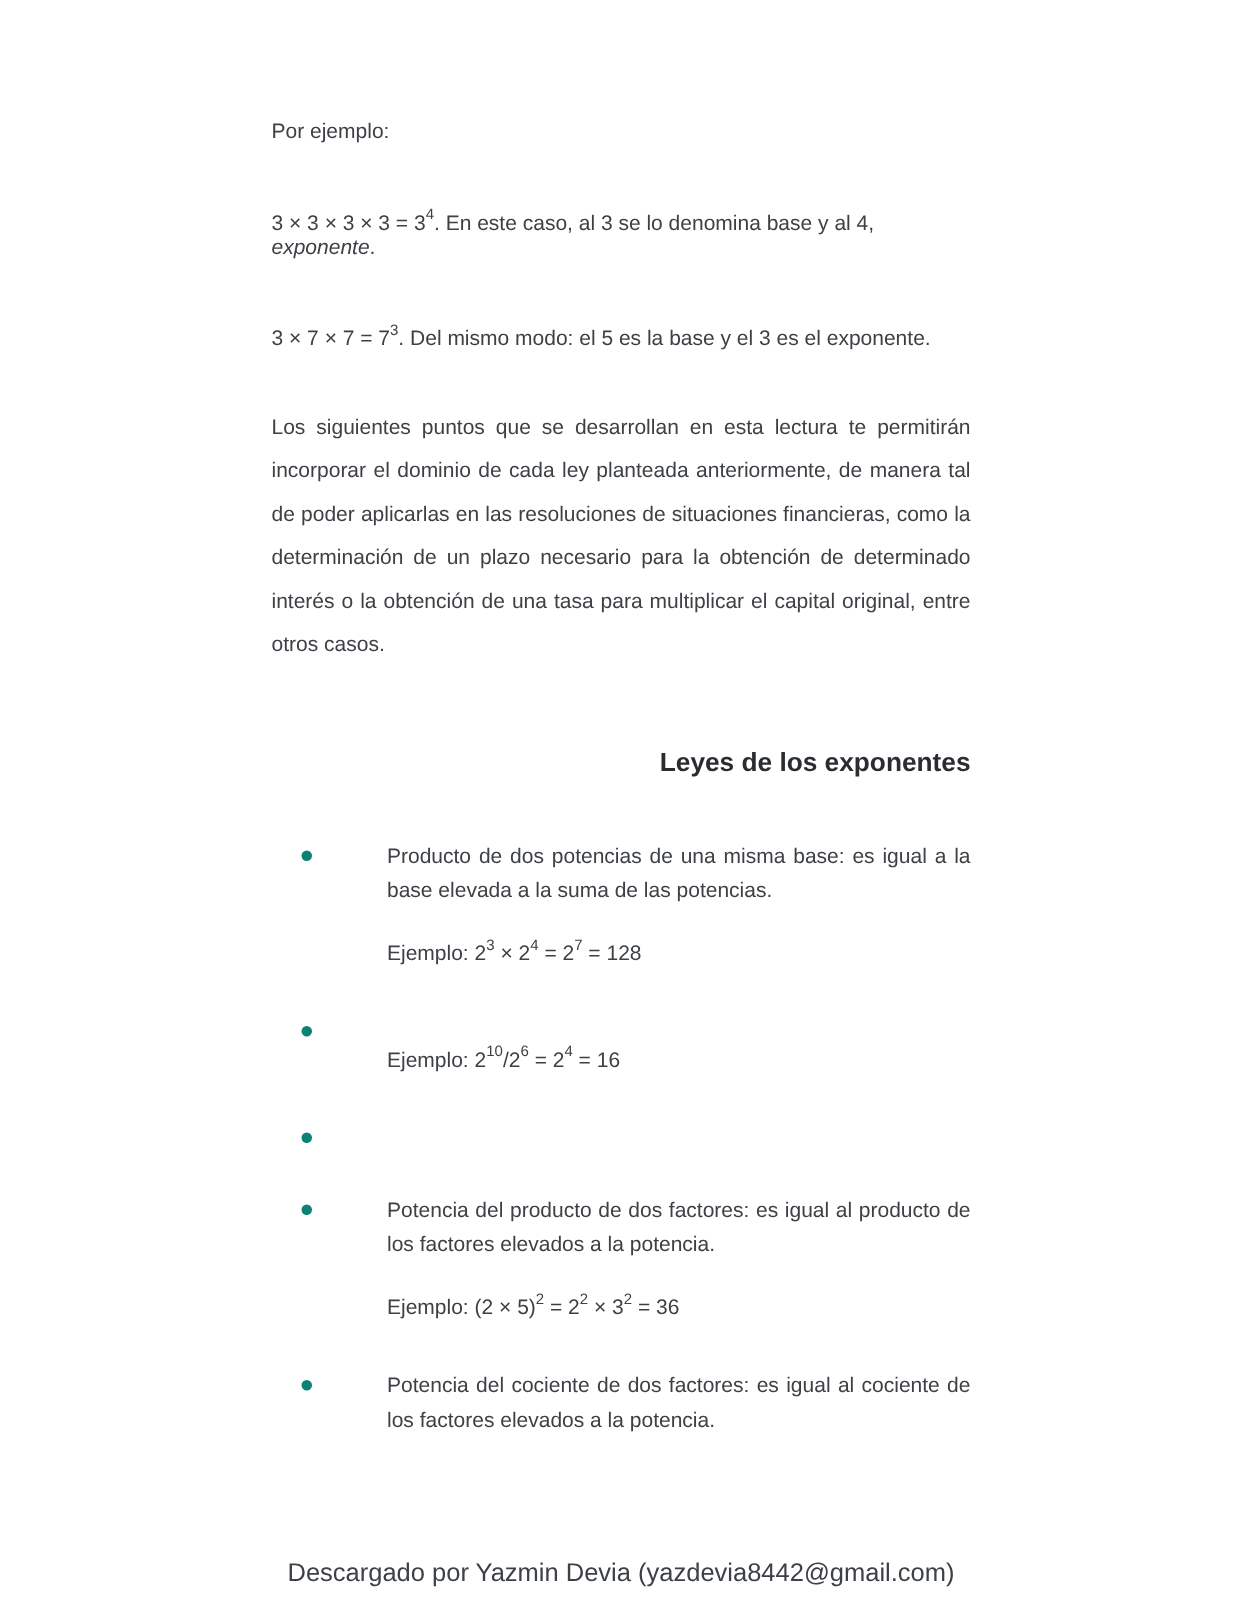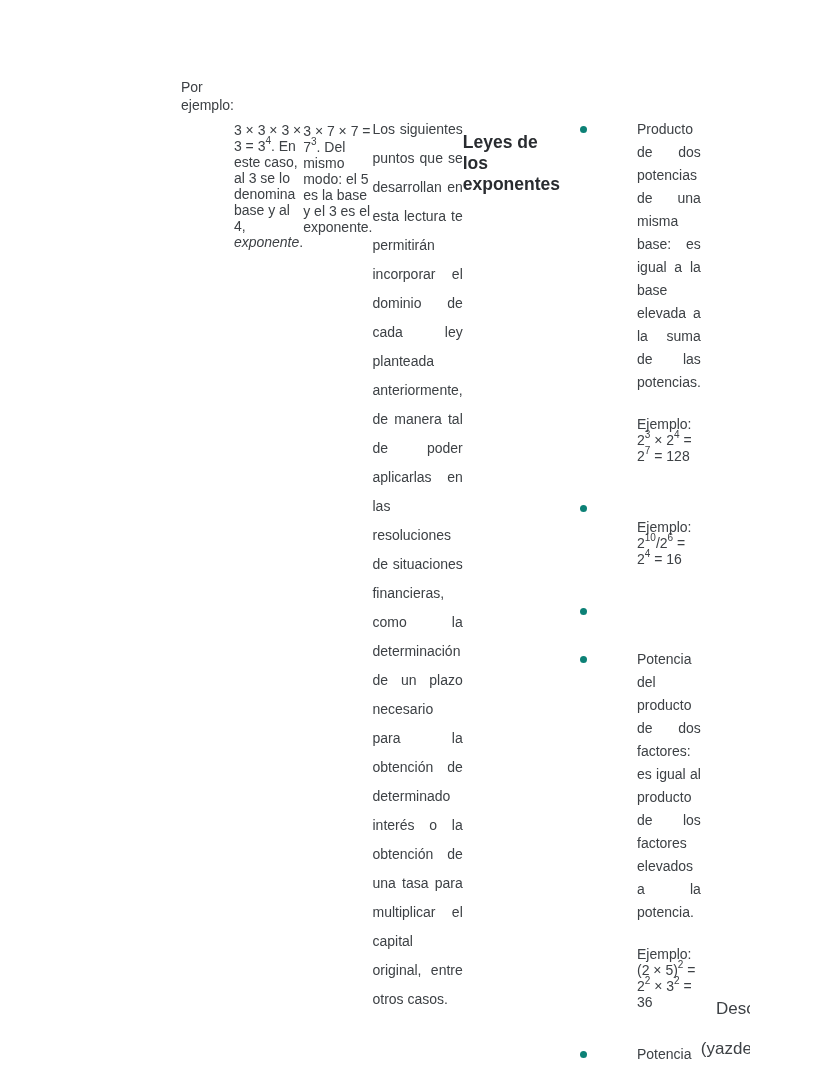"Por ejemplo:" .page { flex-direction: none -> column }
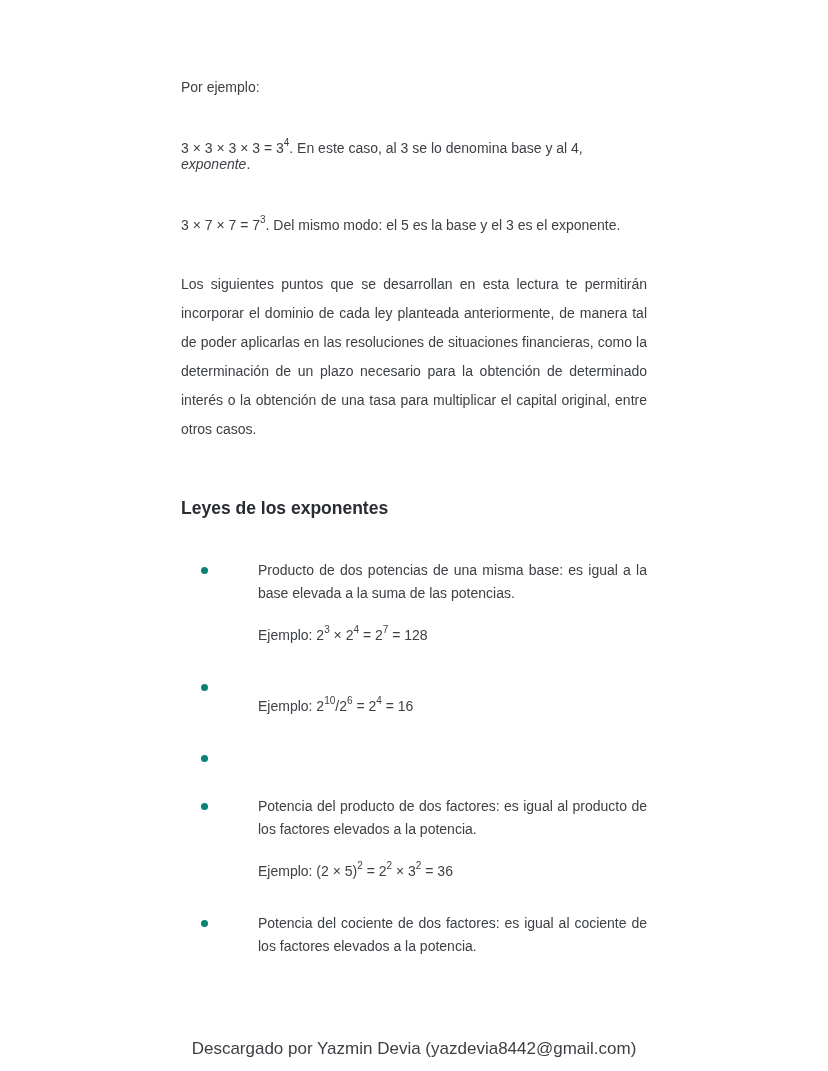"Leyes de los exponentes" .section-heading { text-align: none -> right }
